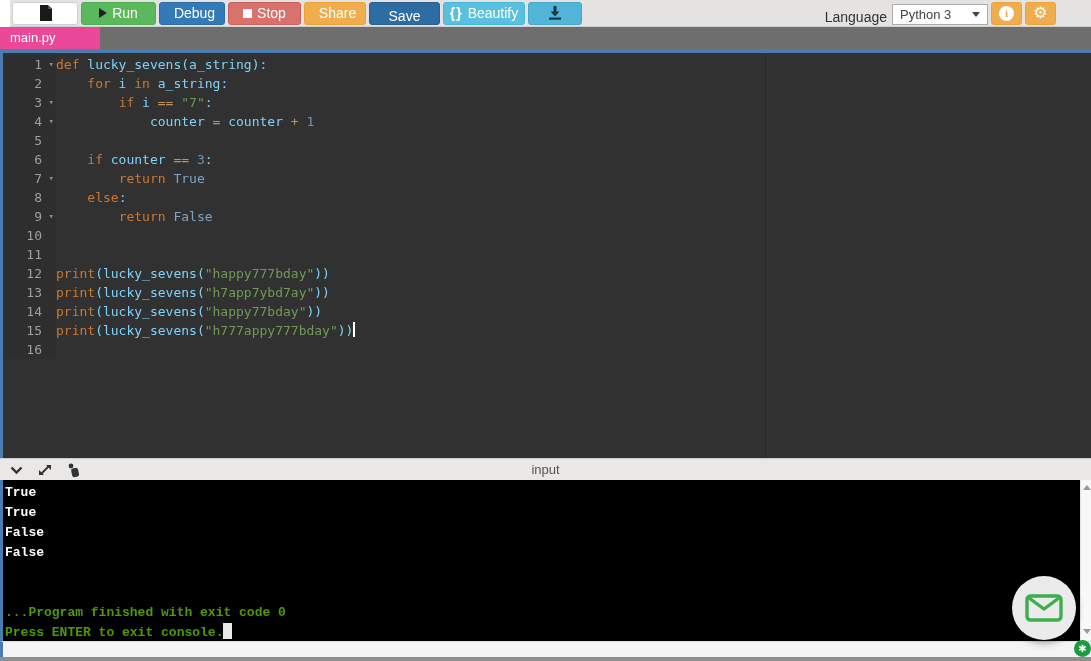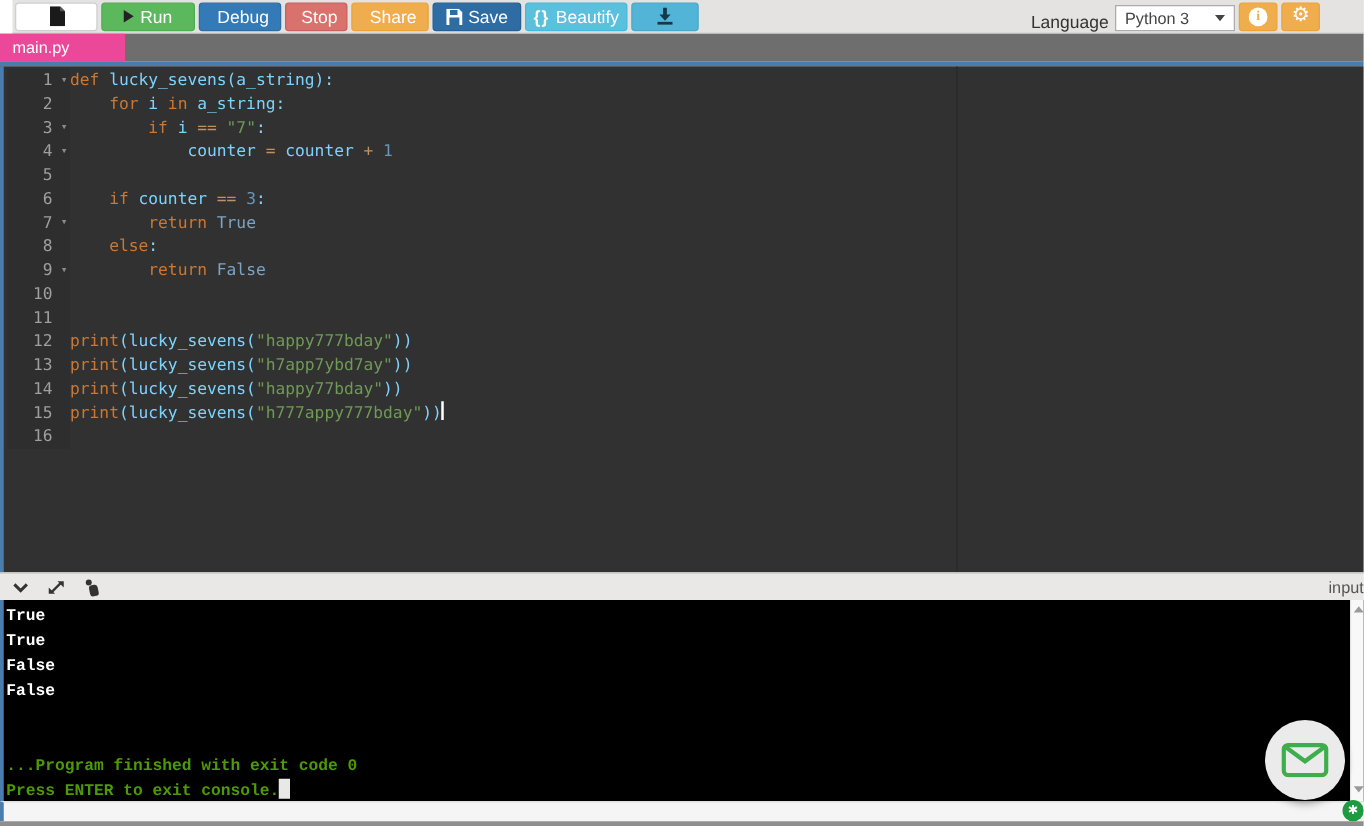"Stop" .stop { width: 50px -> 73px }
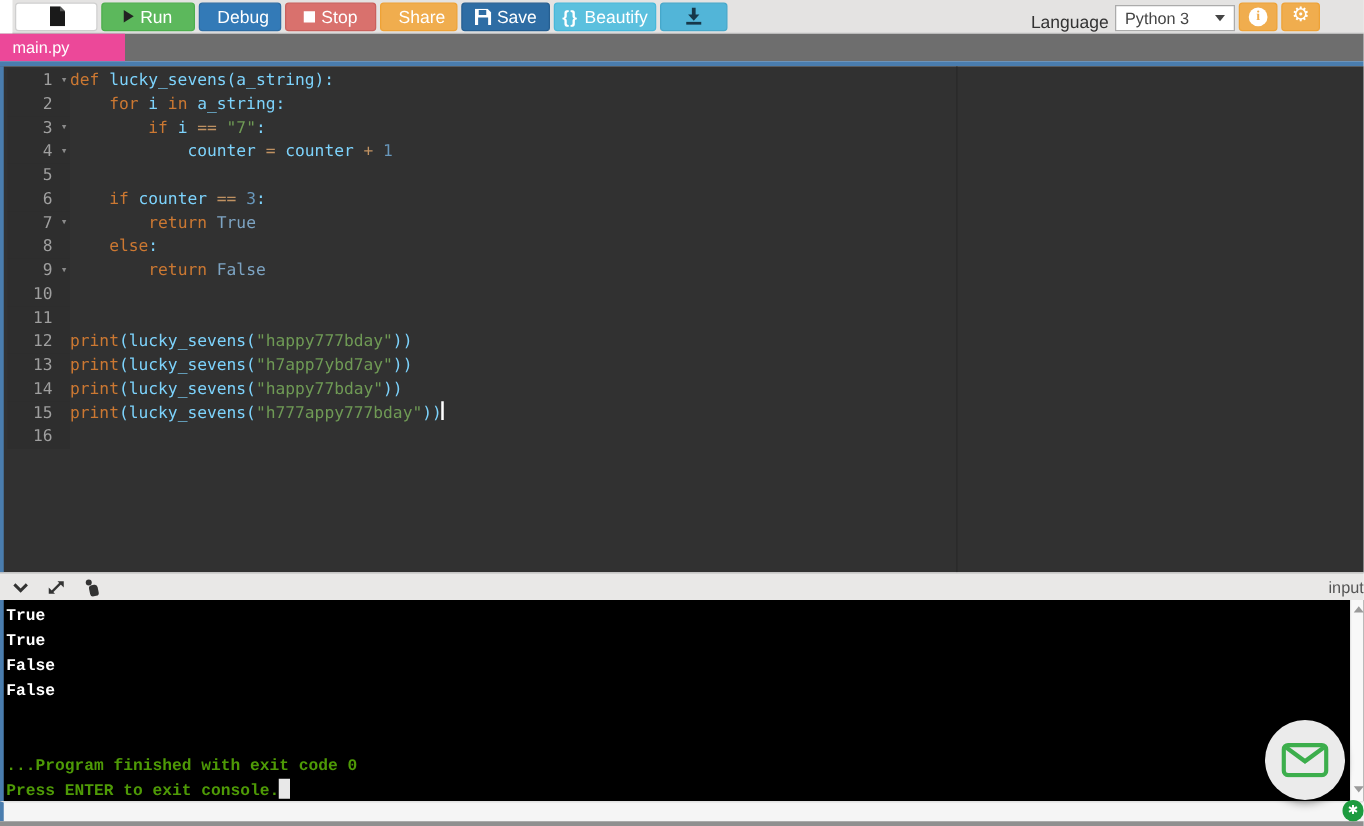"Save" .save { flex-direction: none -> column }
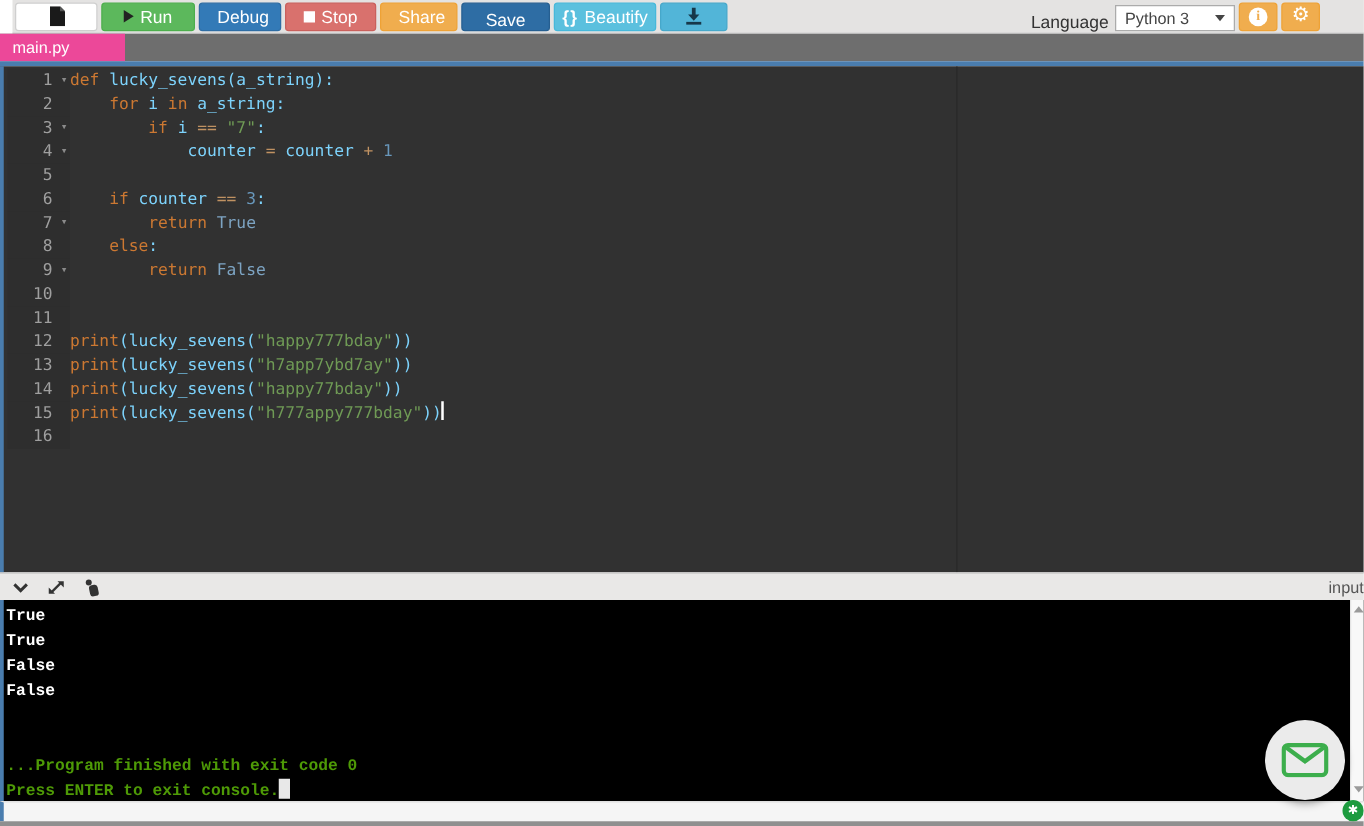"input" .input-label { text-align: right -> center }
